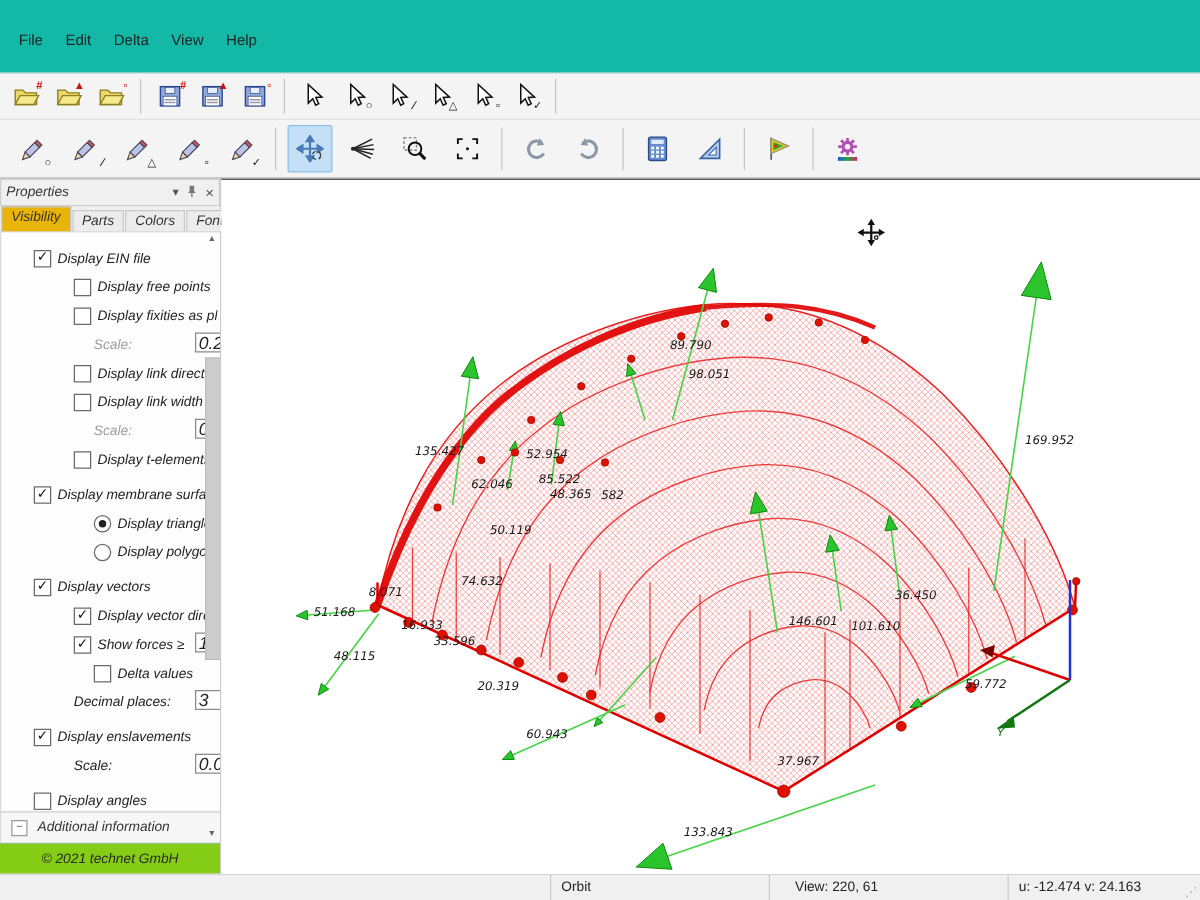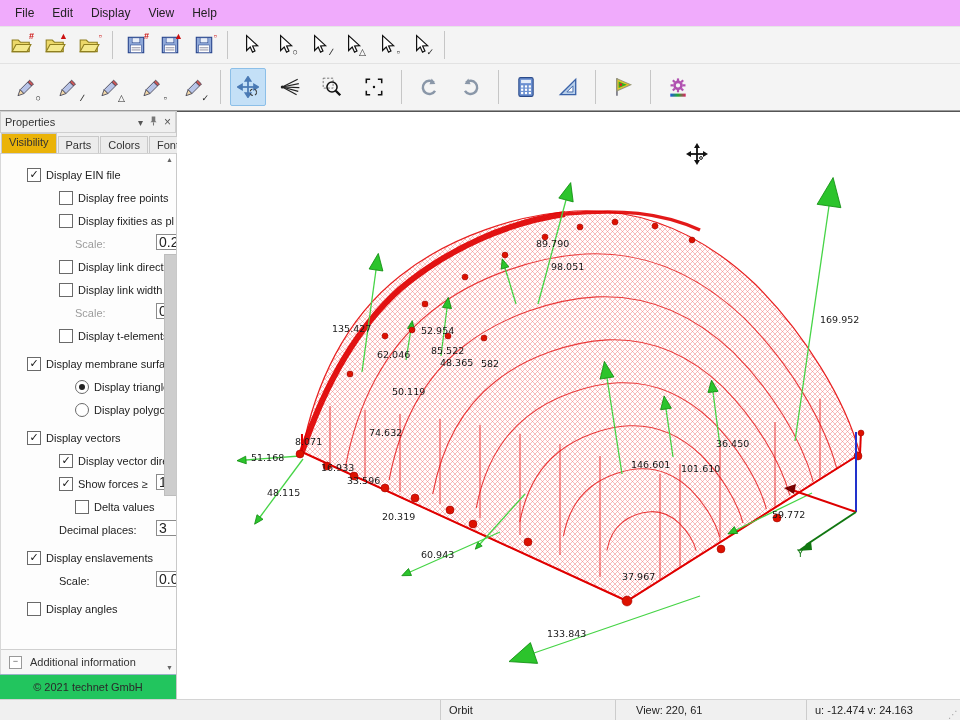"File" .menubar { align-items: center -> flex-end; background: #f0abfc -> #14b8a6; padding: 0 6px -> 16px 6px }
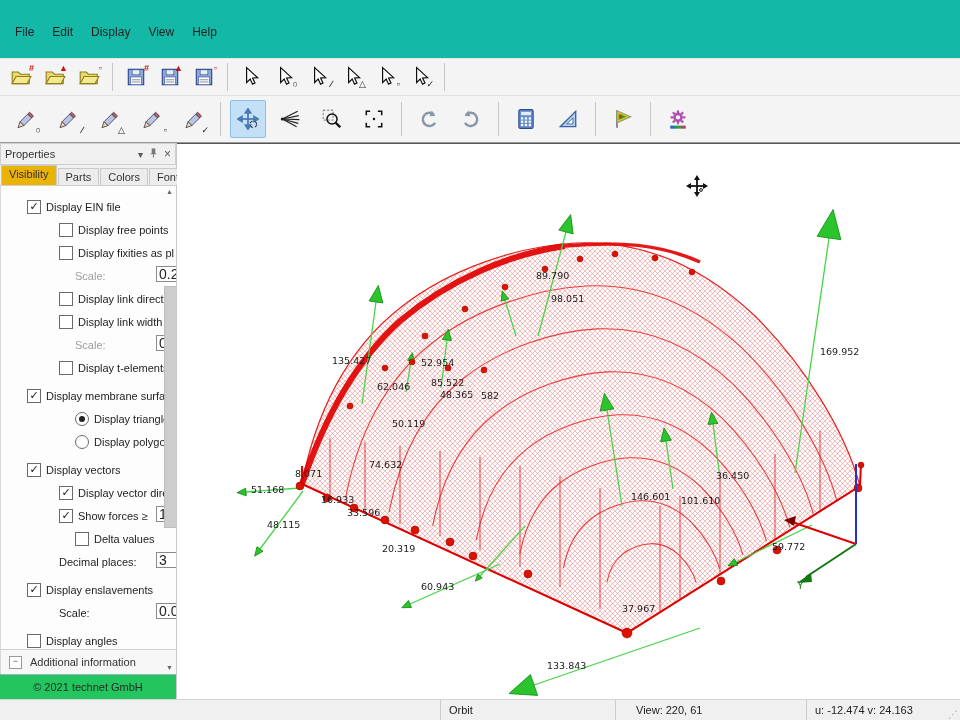"Display" span.mitem { text: Display -> Delta }
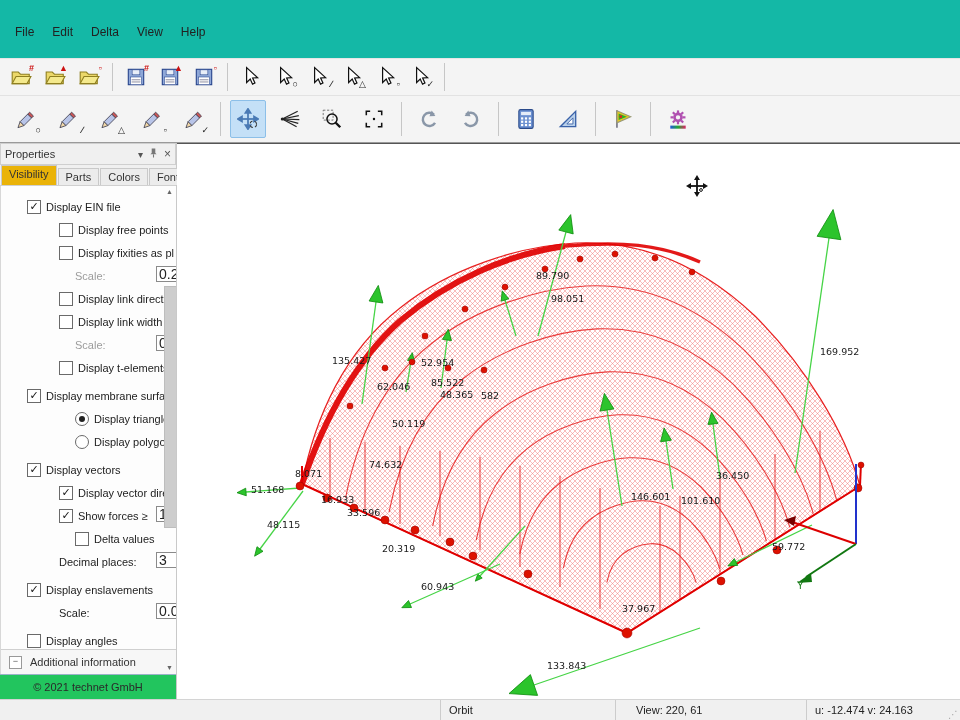"Properties" .main { font-style: none -> italic }
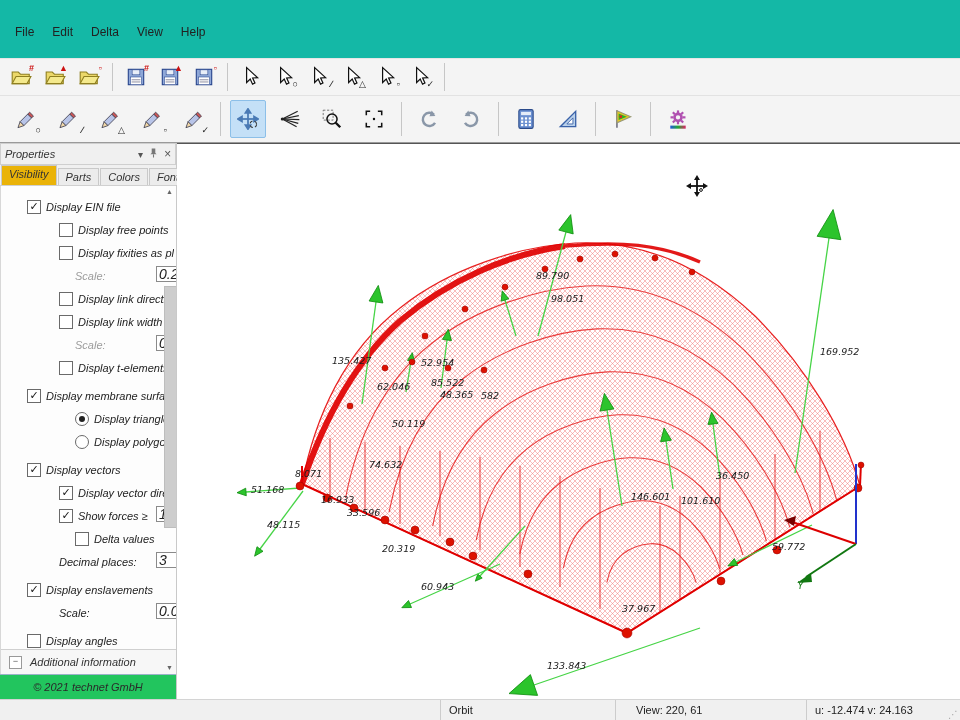"© 2021 technet GmbH" .p-footer { background: #22c55e -> #84cc16 }
